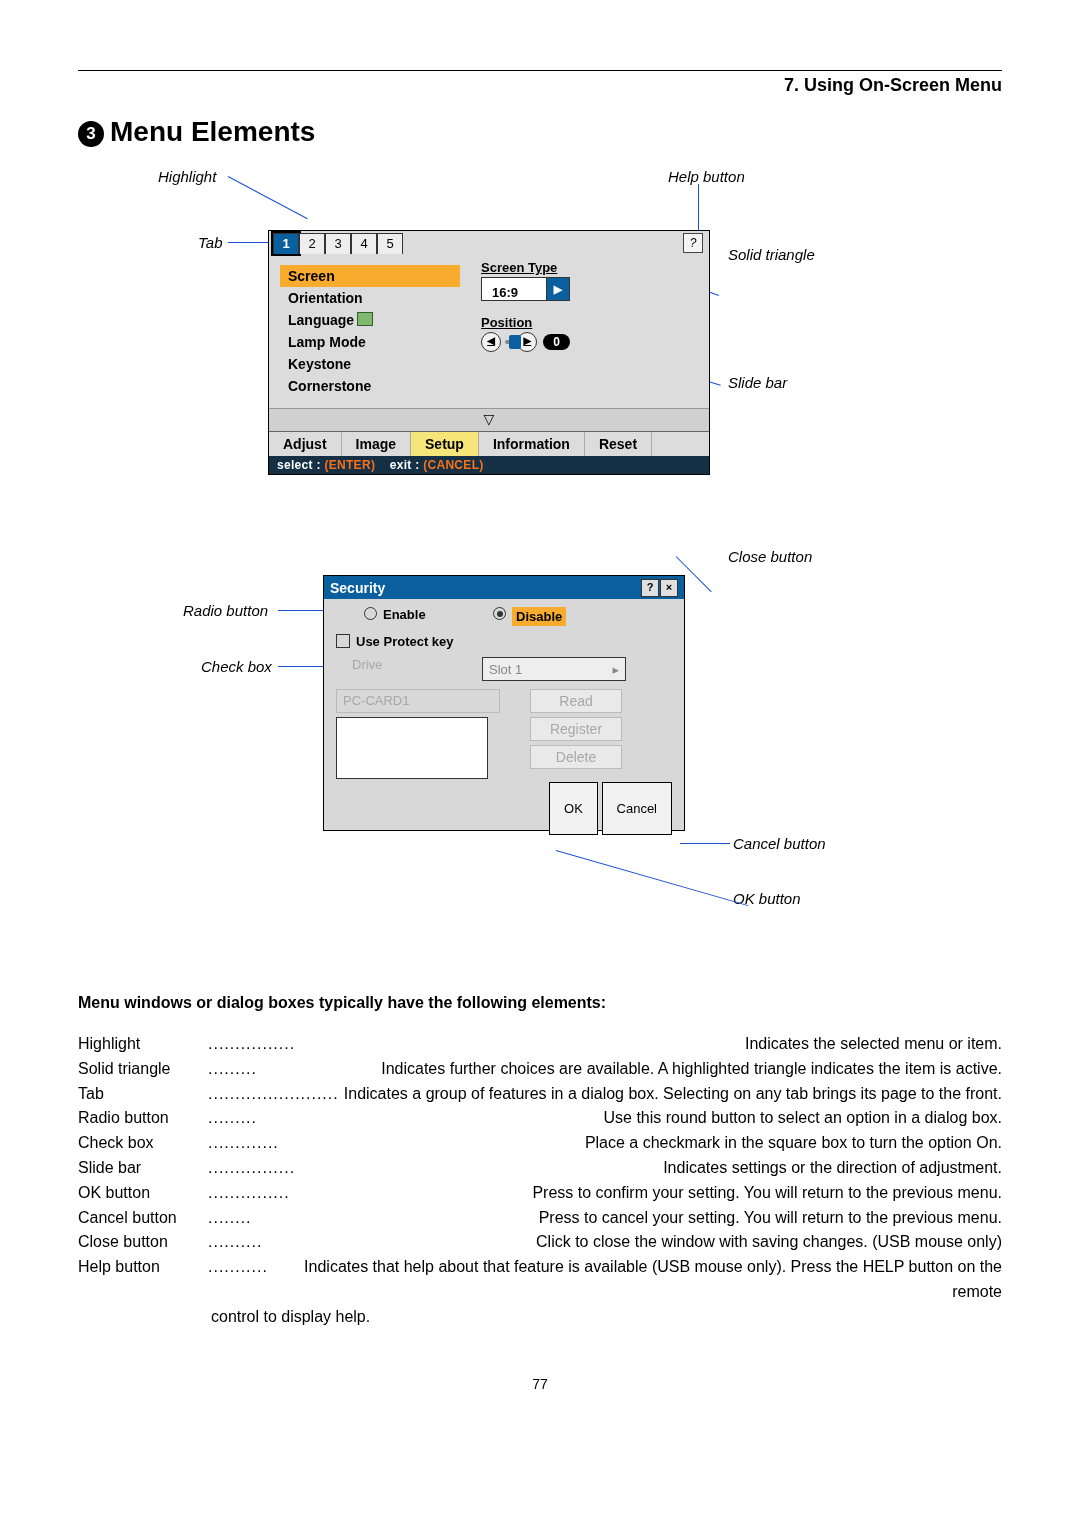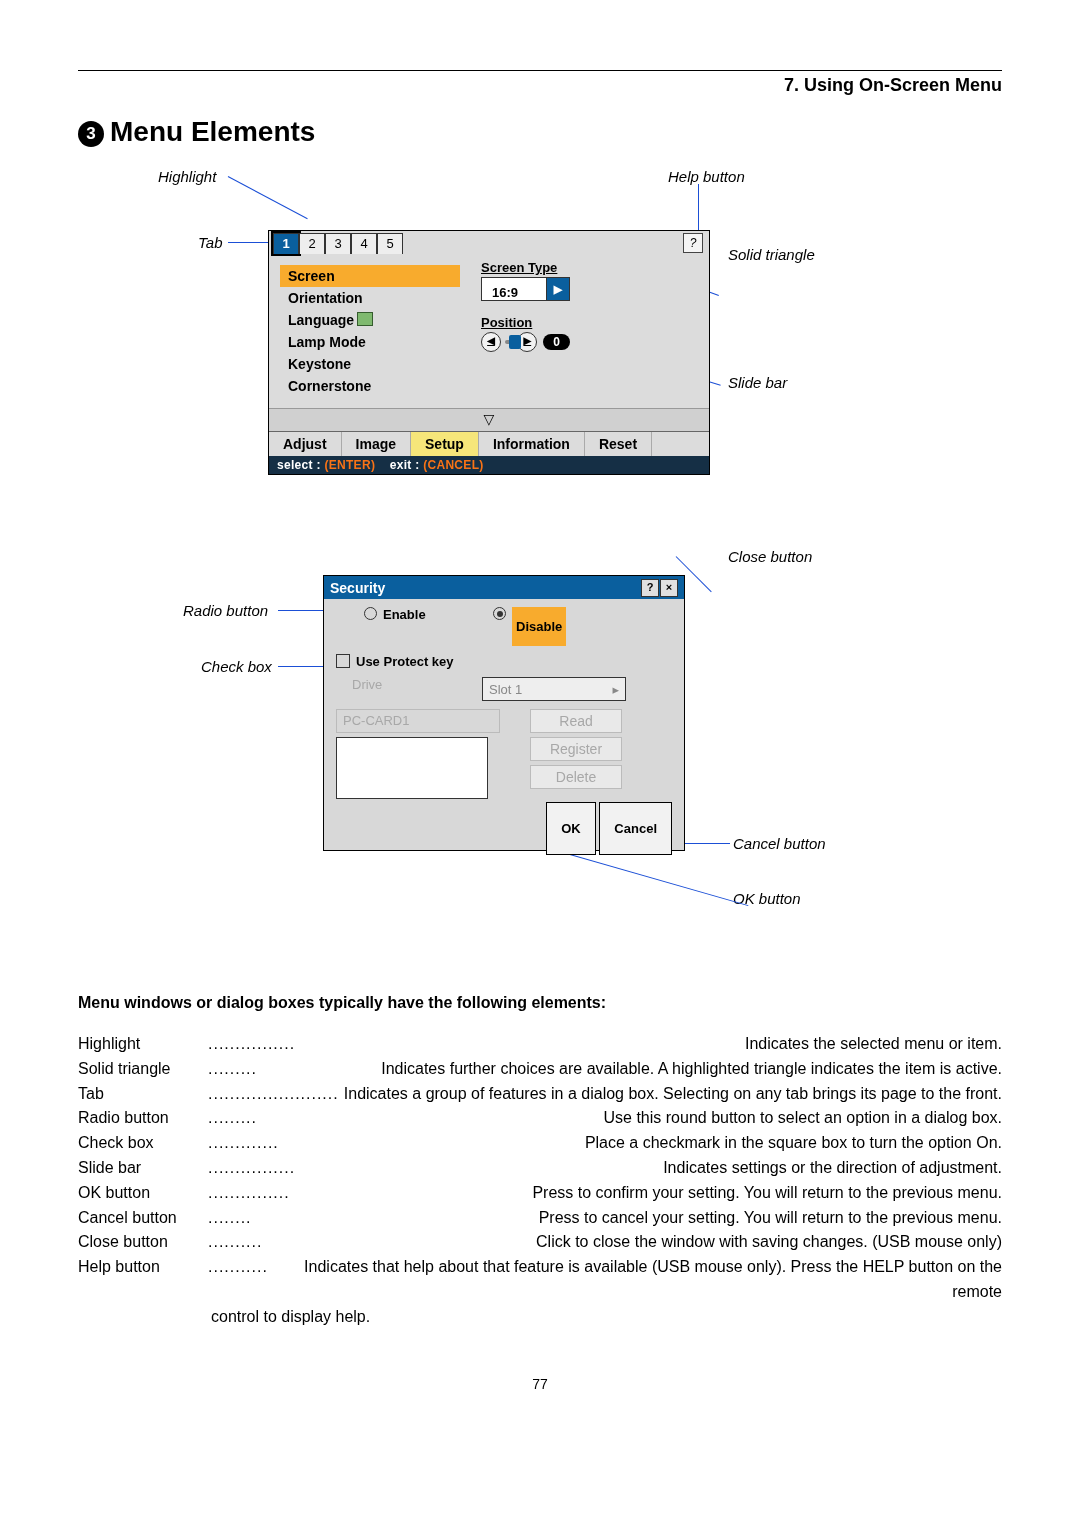"Disable" .disable-hl { padding: 12px 4px -> 2px 4px }
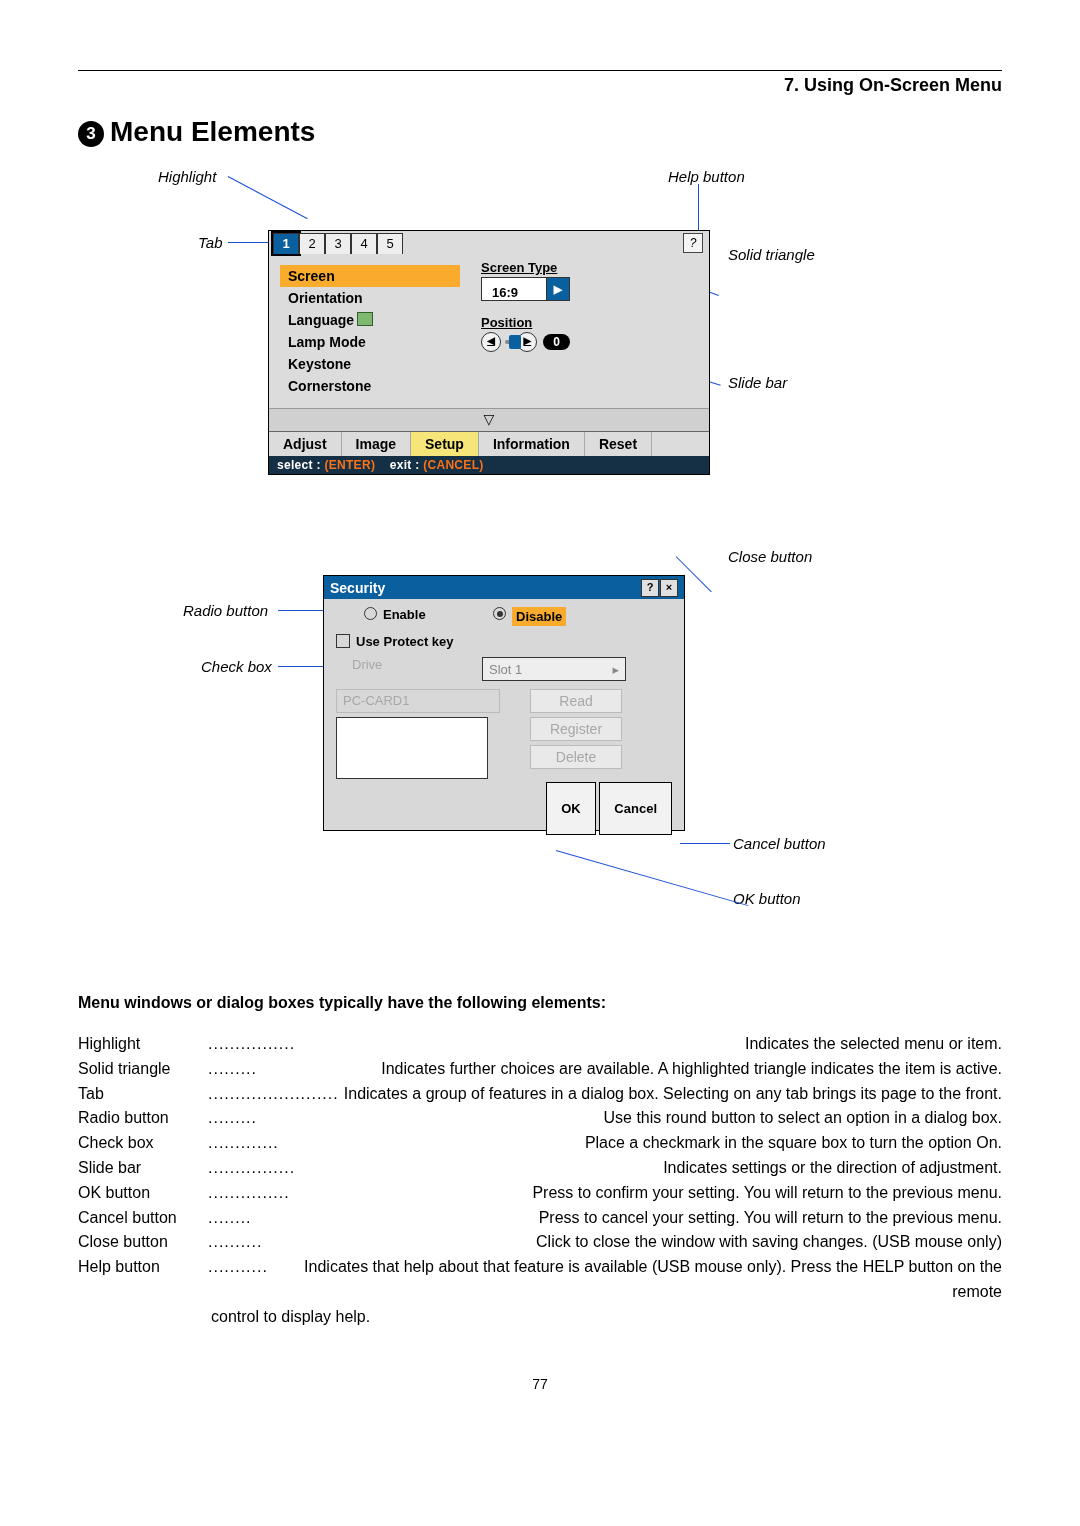"OK" .ok-btn,.cancel-btn { font-weight: bold -> normal }
